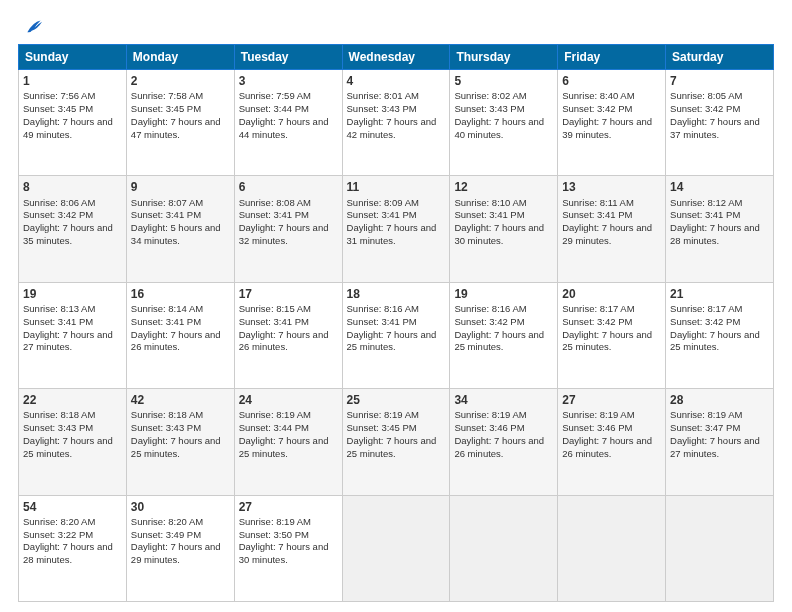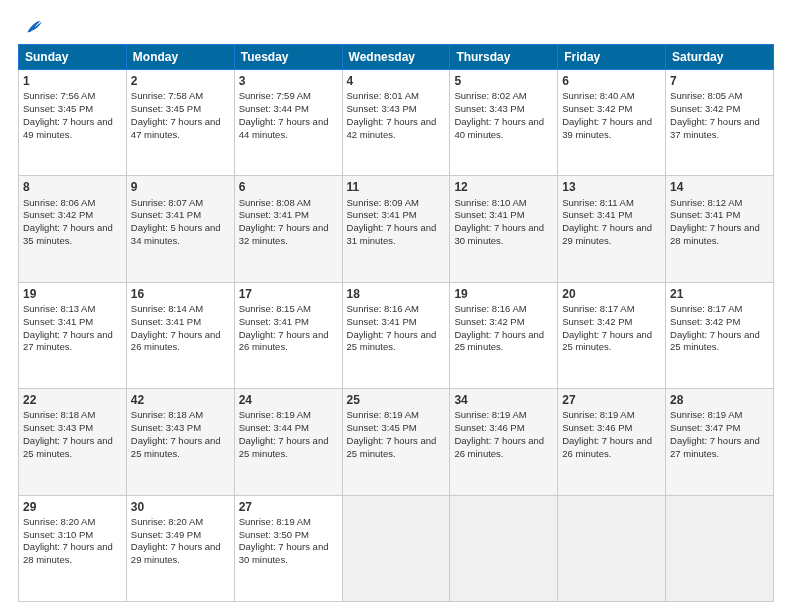"29" span.day-num { text: 29 -> 54 }
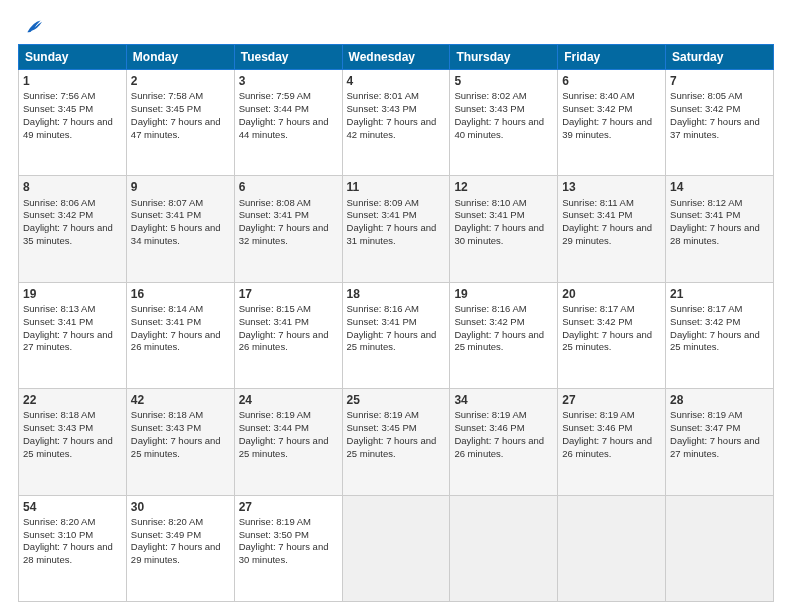"Sunset: 3:10 PM" span { text: 3:10 -> 3:22 }
